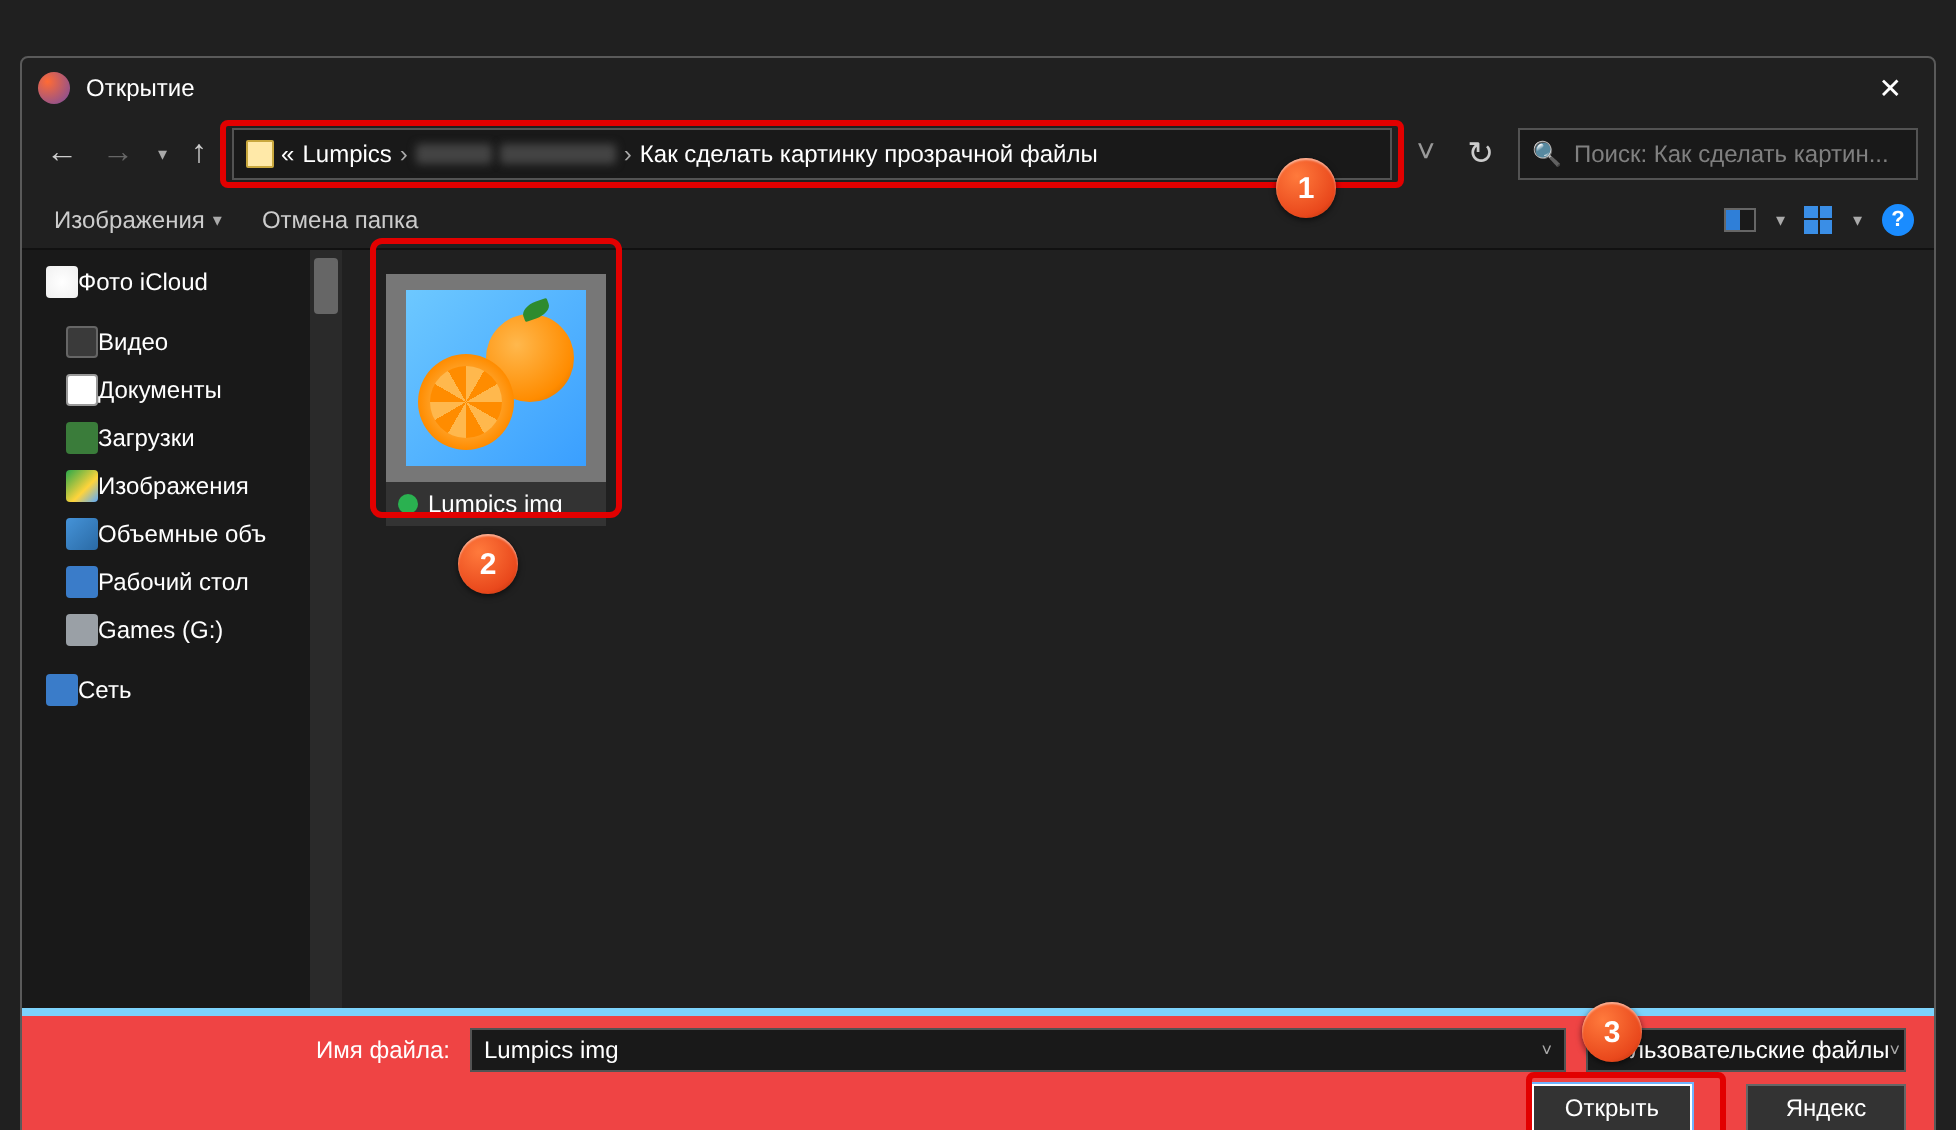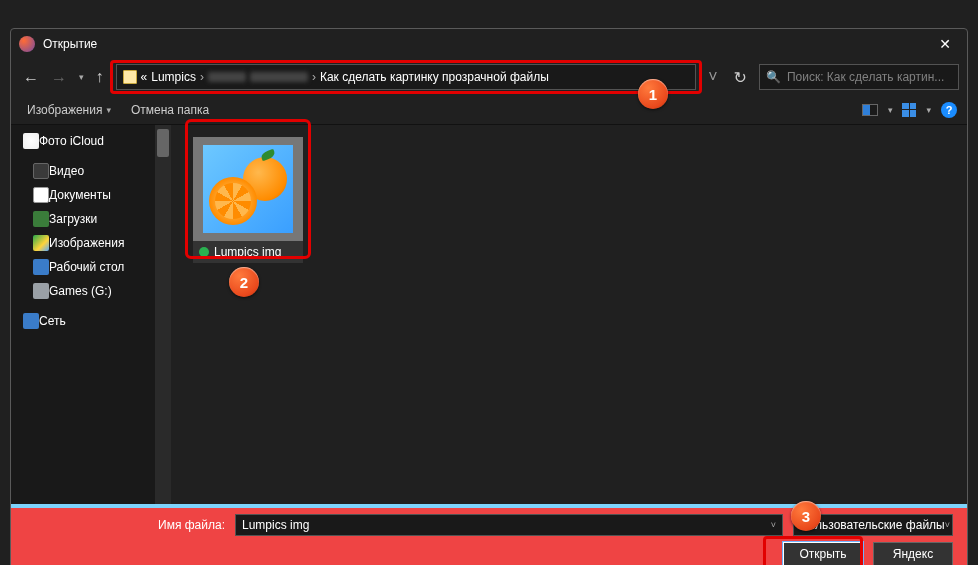"Объемные объ" div.nav-item { html: none -> <div> <span></span> <span>Объемные объ</span> </div> }
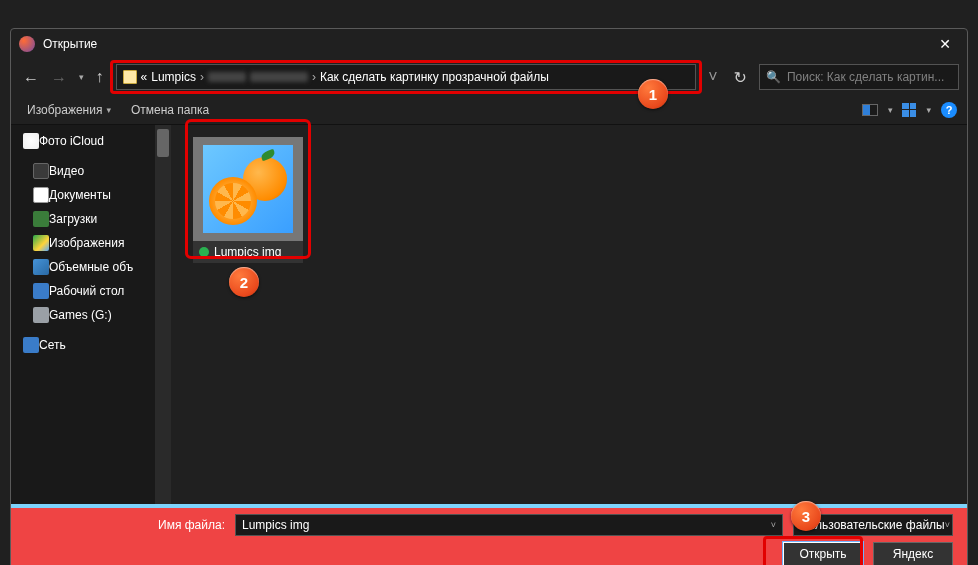"Открыть" .btn-row { gap: 10px -> 27px }
